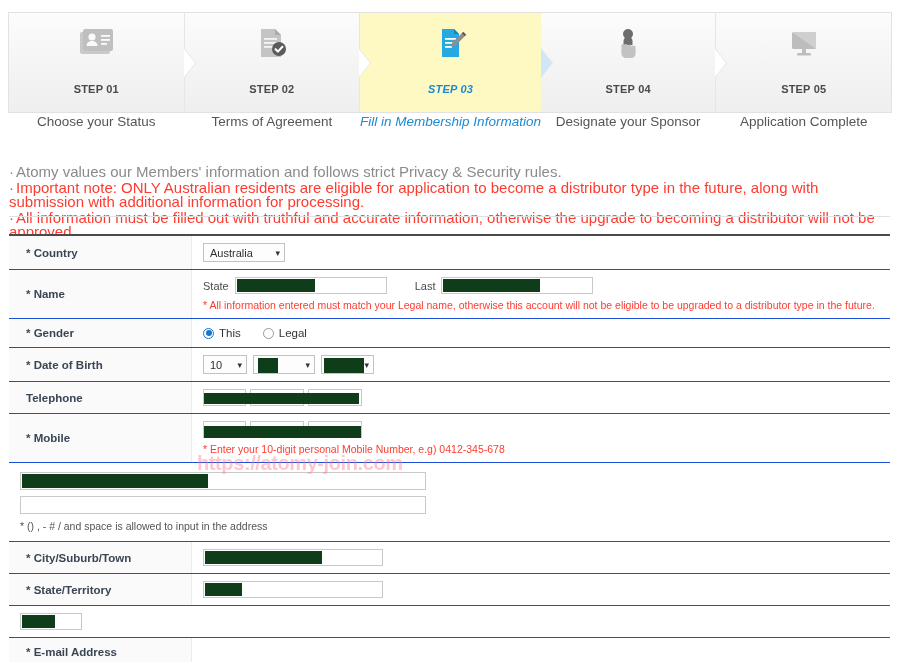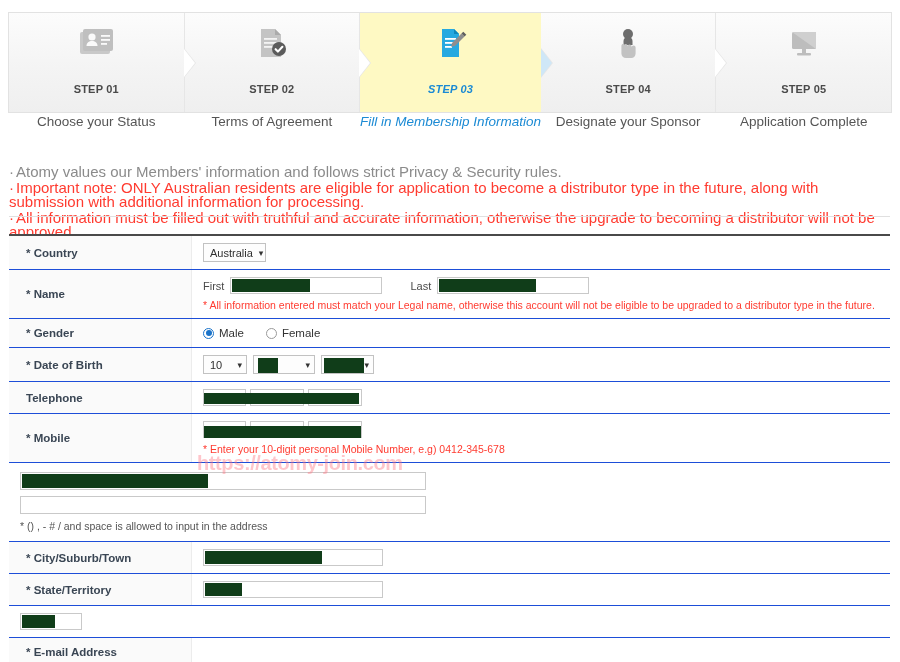"Australia" span.sel { width: 63px -> 82px }
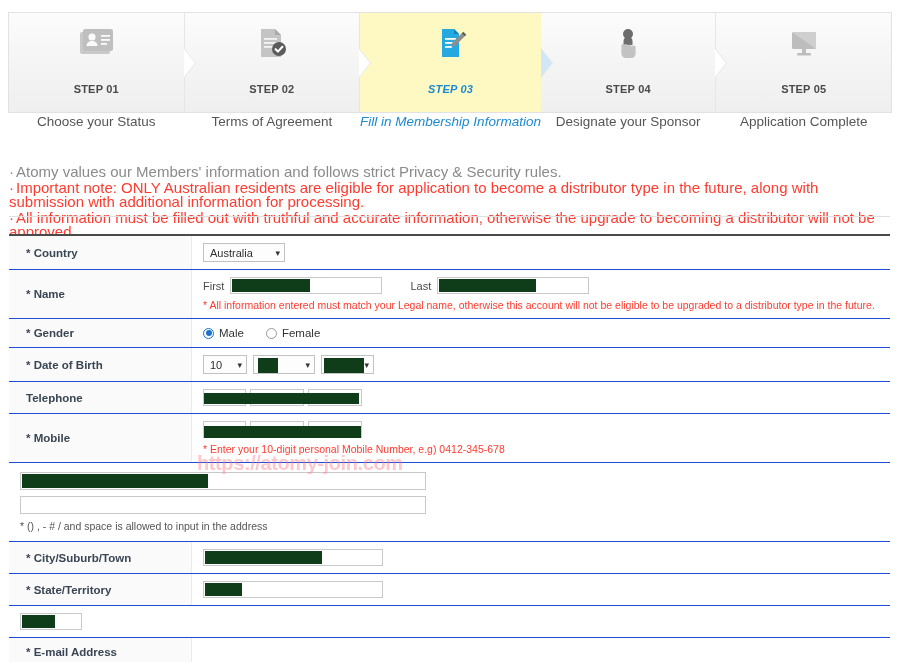"First" span.subtle-label { text: First -> State }
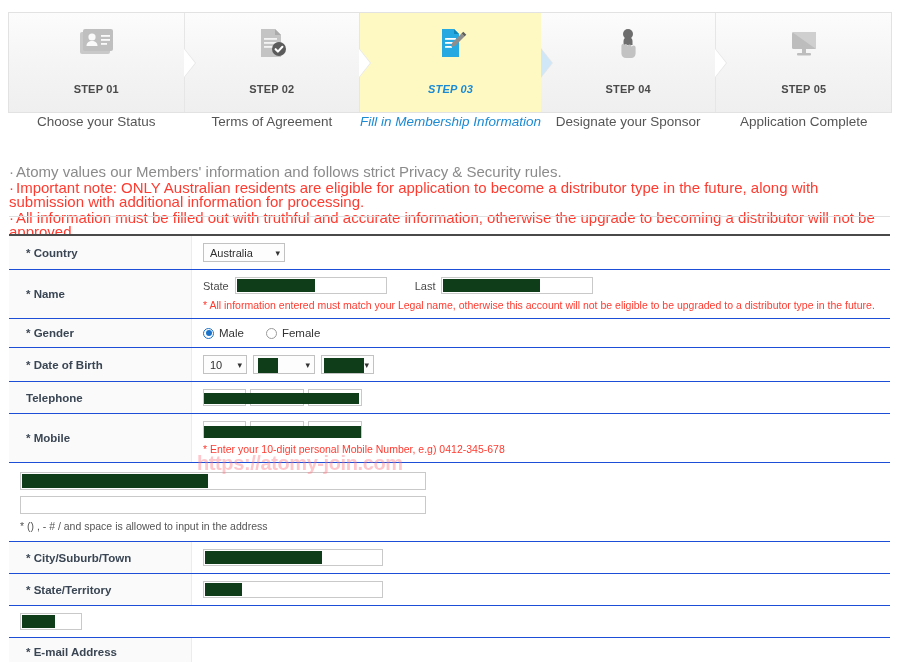"Male" span { text: Male -> This }
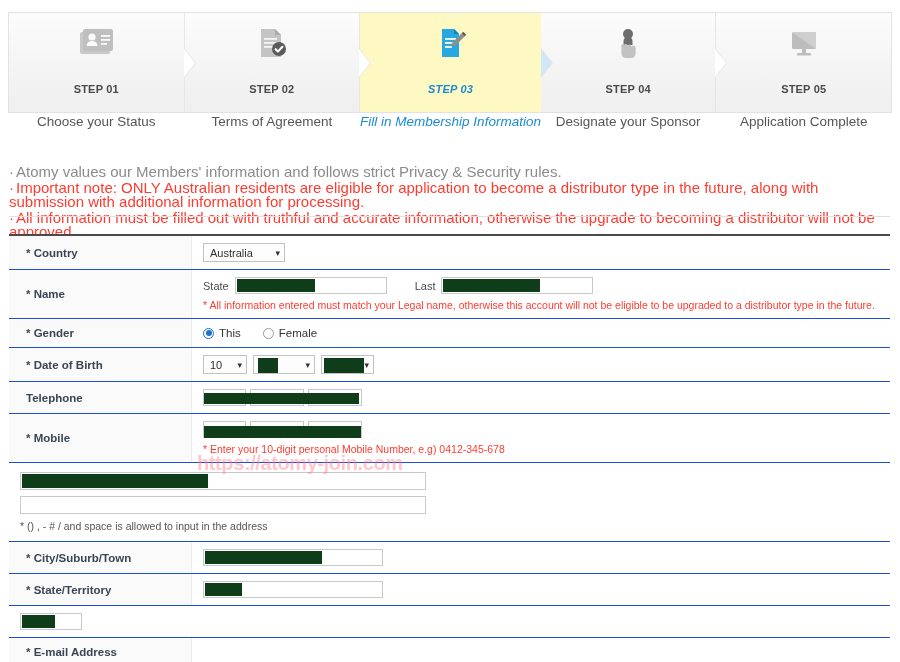"Female" span { text: Female -> Legal }
